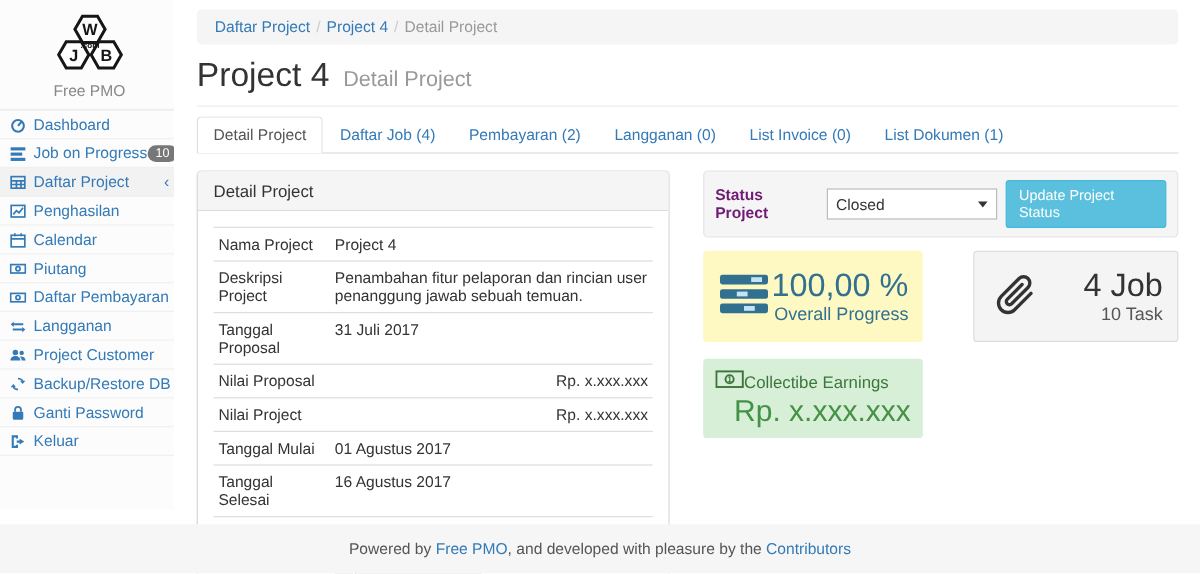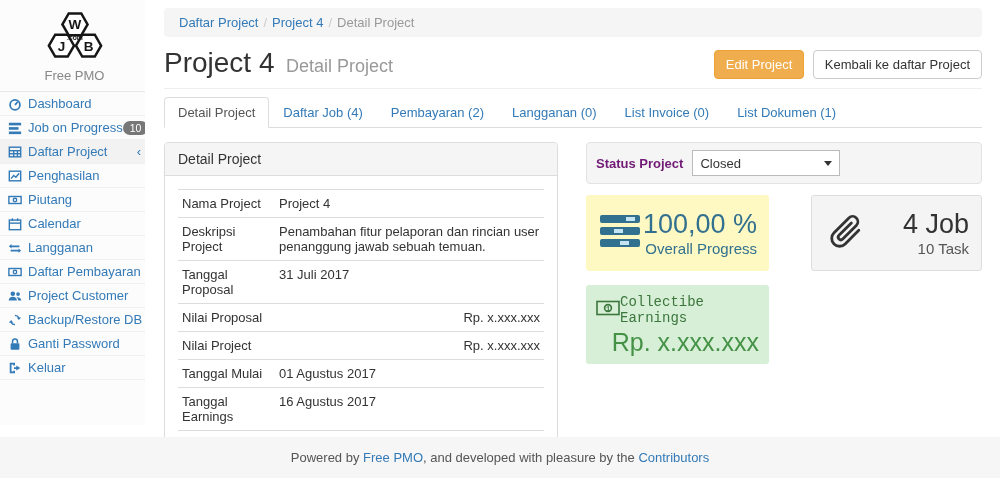"Edit Project Kembali ke daftar" div.header-buttons { html: <div> <span>Edit Project</span> <span>Kembali ke daftar Project</span> </div> -> none }
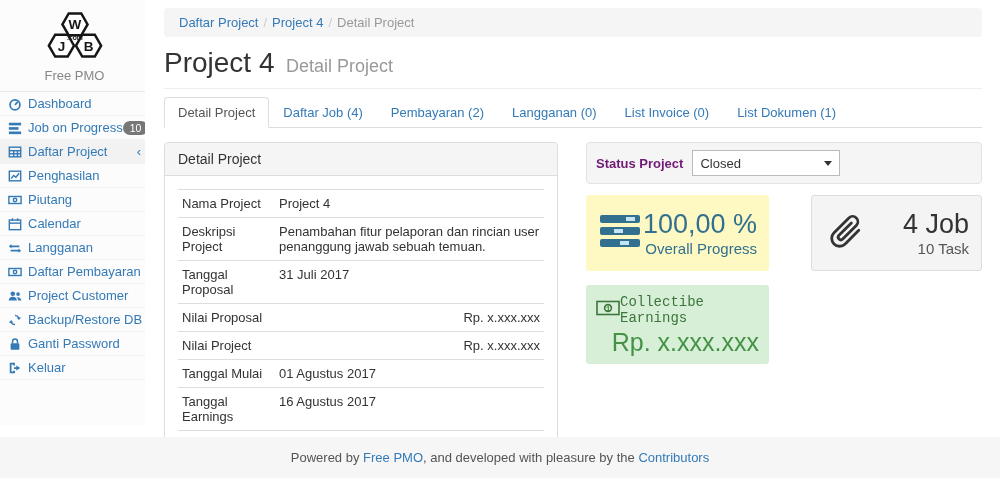"Update Project Status" span.btn-info { html: none -> <span>Update Project Status</span> }
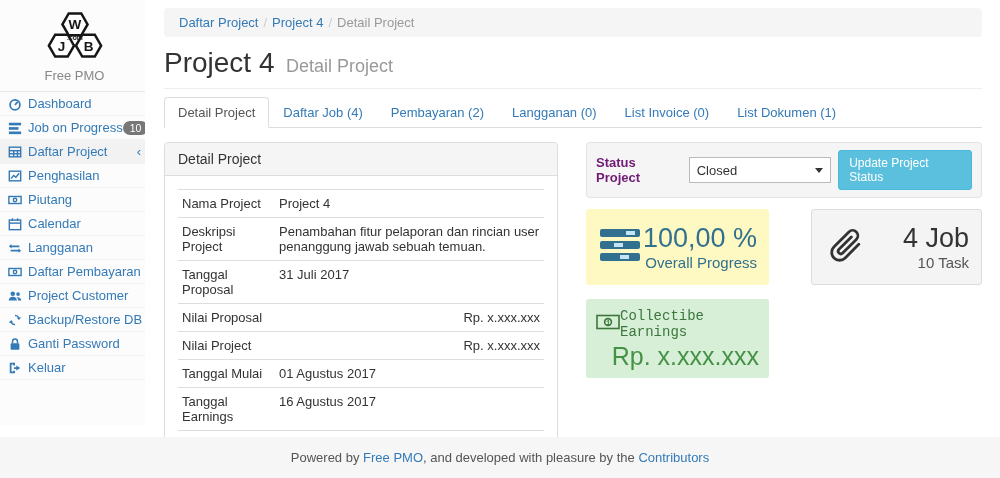"Piutang" div.nav-item { order: before "Calendar" -> after "Calendar" }
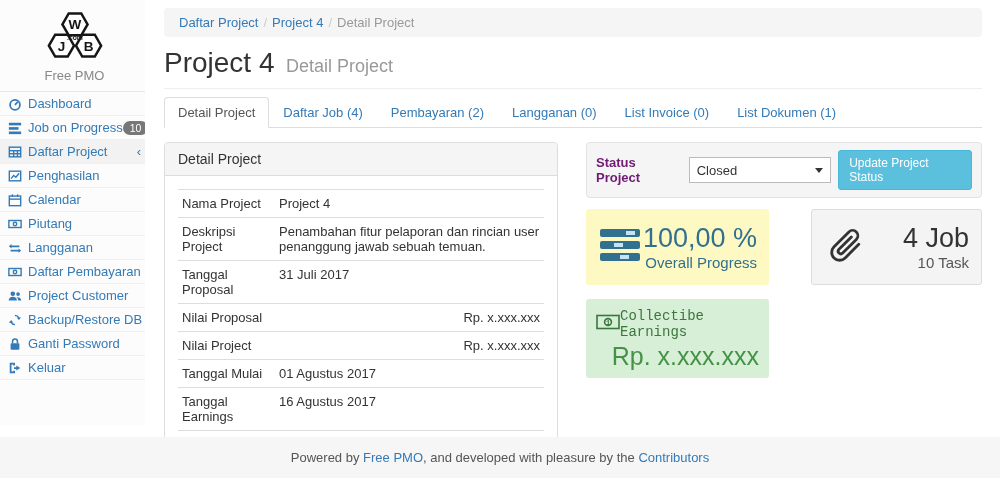"Langganan" div.nav-item { order: before "Daftar Pembayaran" -> after "Daftar Pembayaran" }
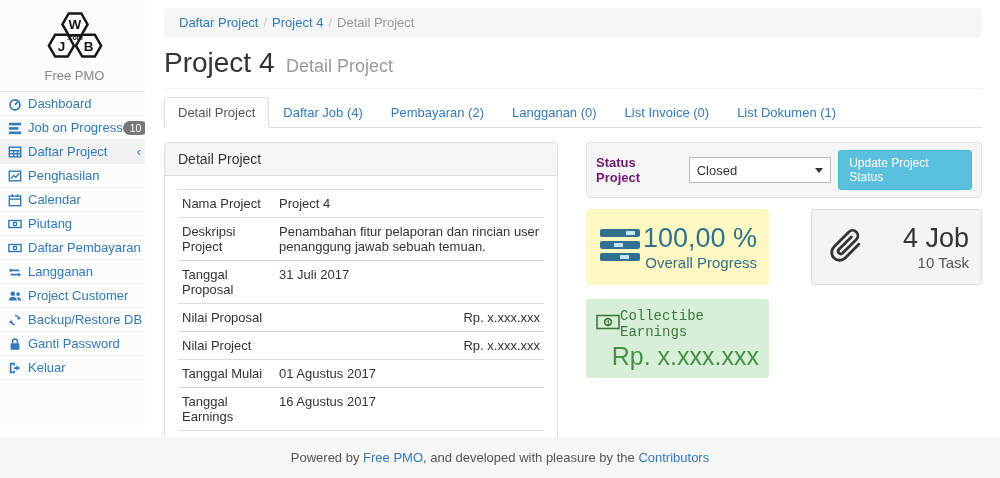"Collectibe Earnings" .green-top { font-family: Liberation Mono, monospace -> none }
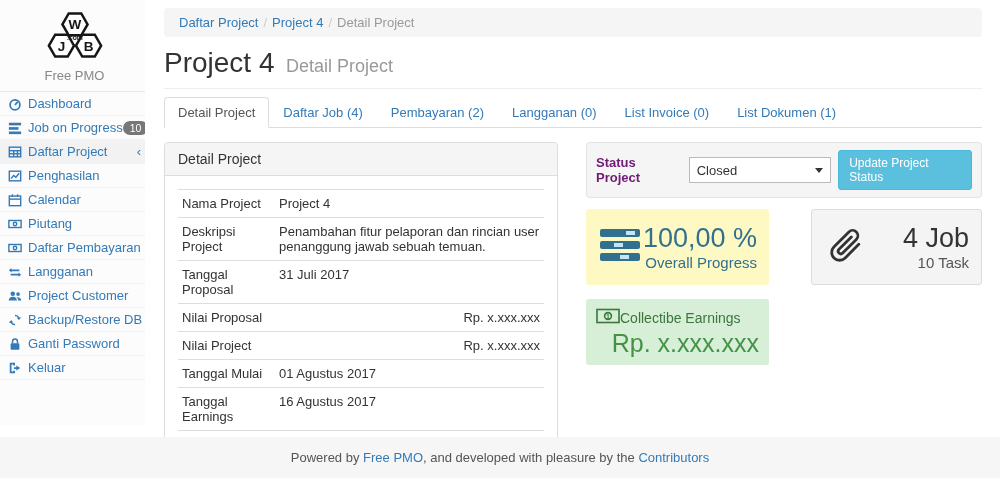"Tanggal Earnings" td.lbl { text: Earnings -> Selesai }
